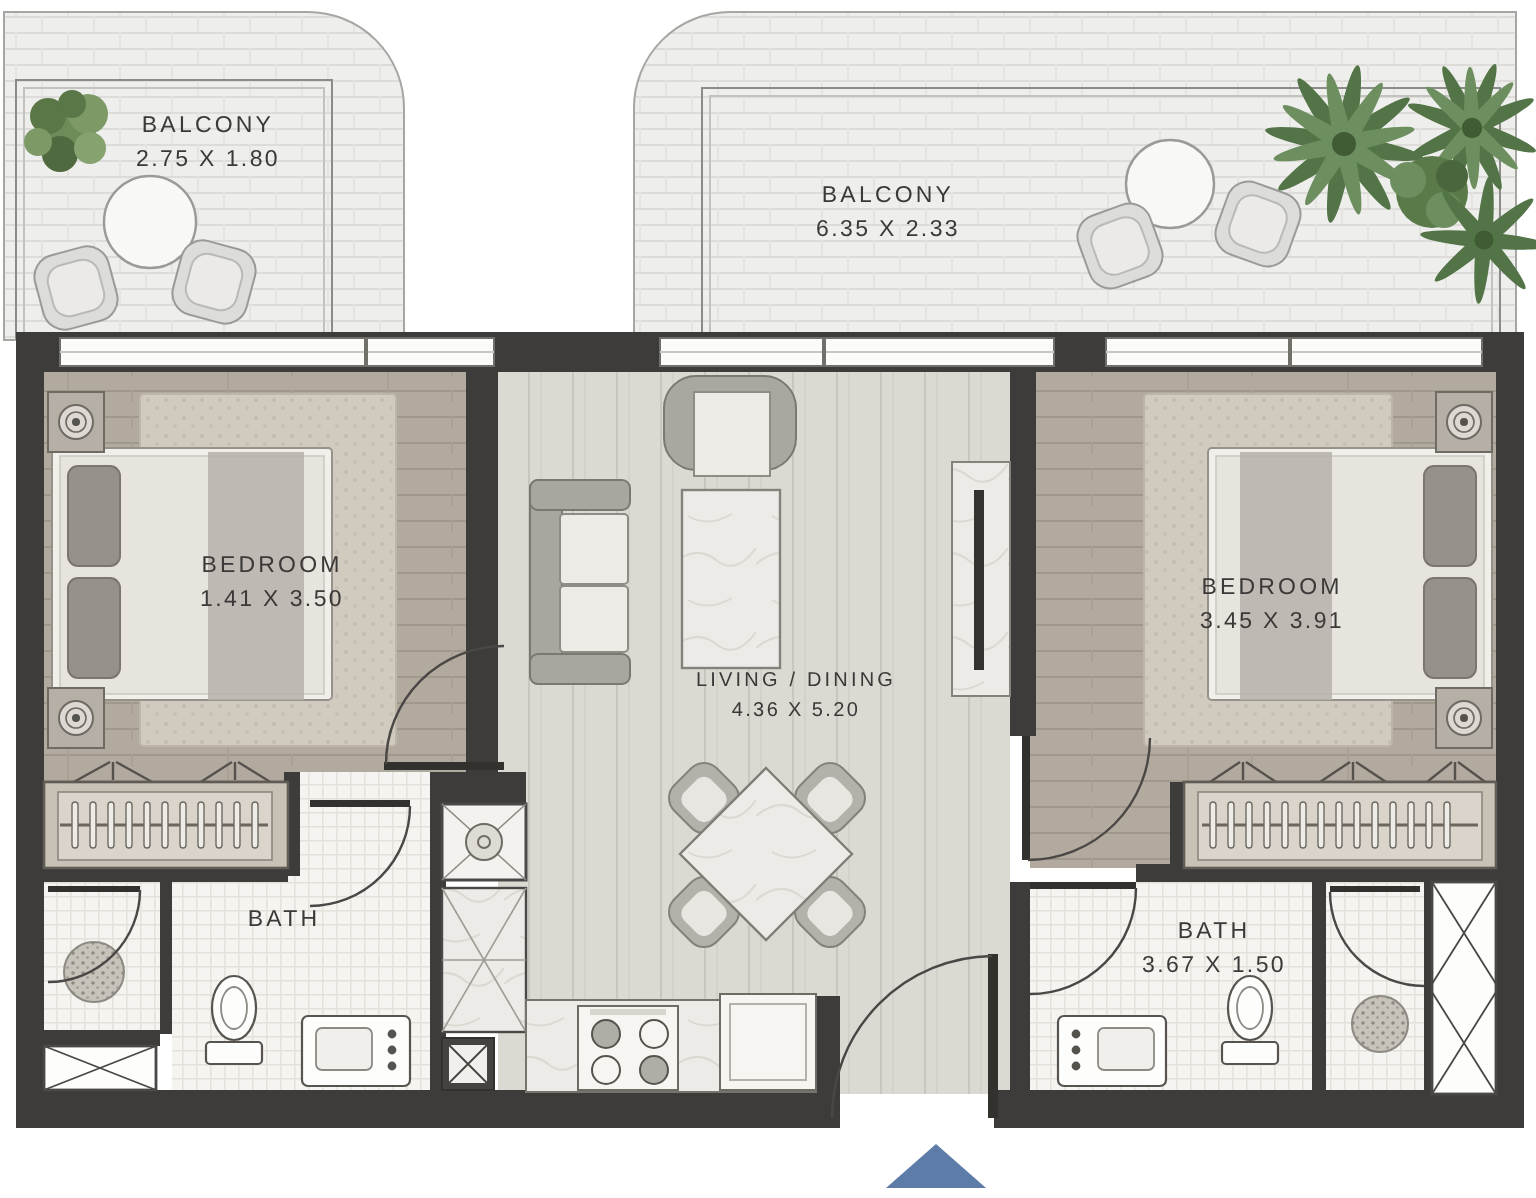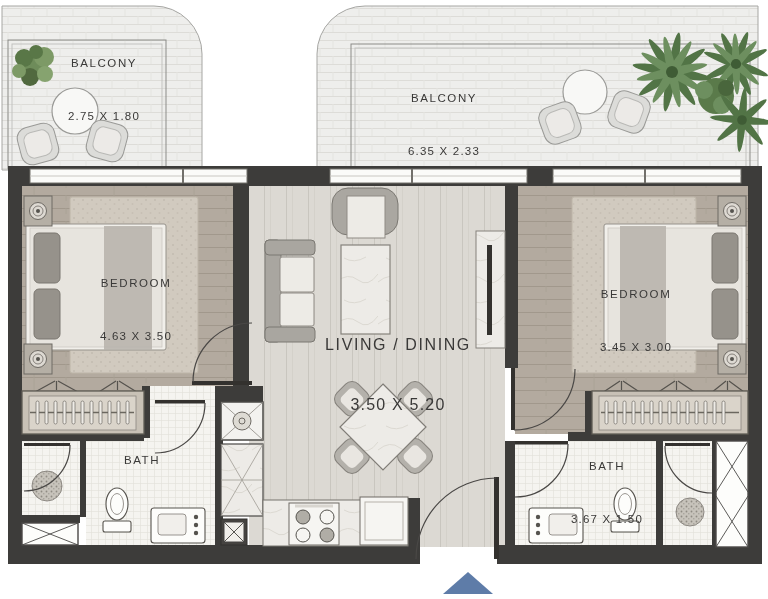"2.75 X 1.80" .lbl .l2 { margin-top: 36px -> none }
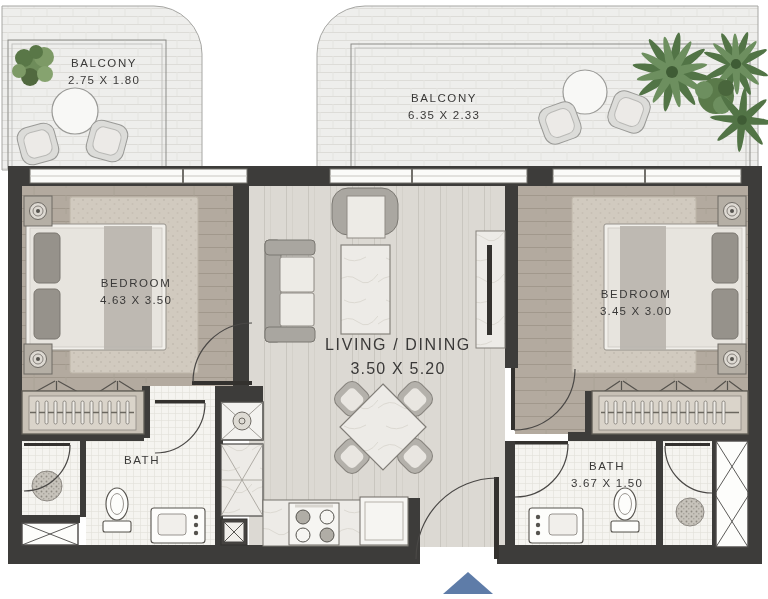"4.63 X 3.50" div.l2 { text: 4.63 -> 1.41 }
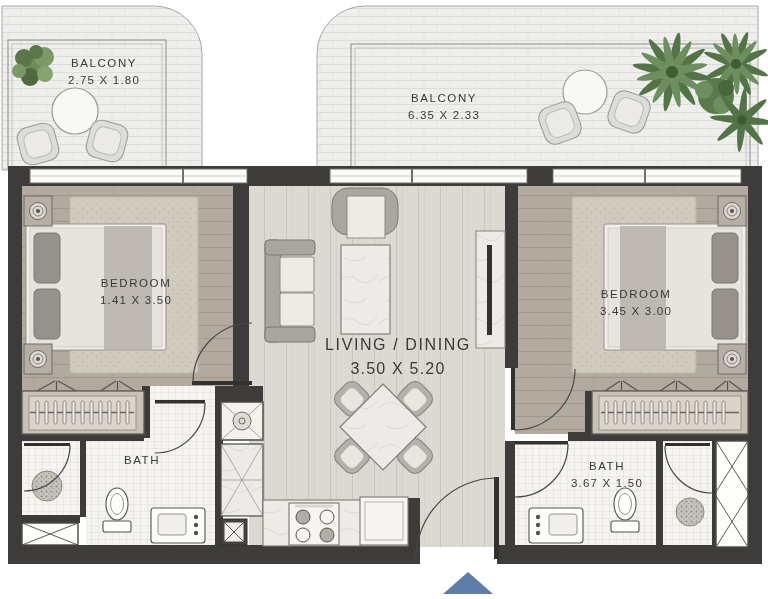"3.45 X 3.00" div.l2 { text: 3.00 -> 3.91 }
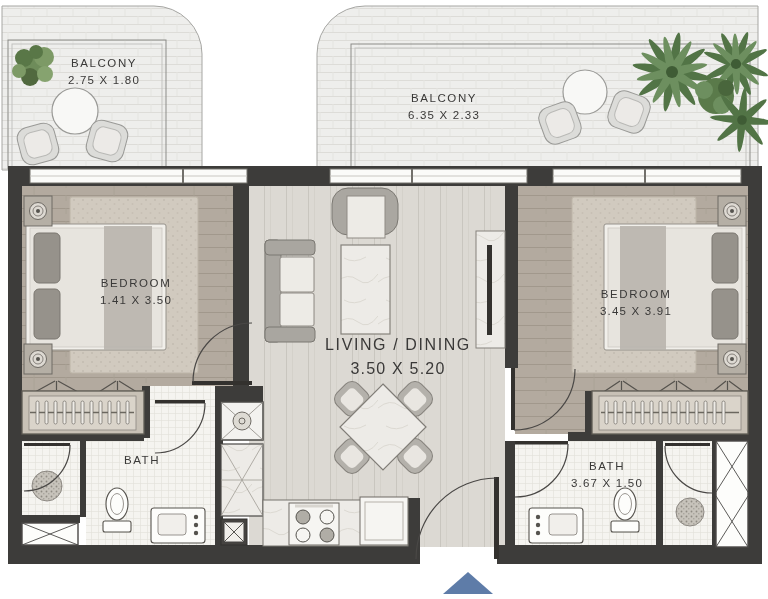"LIVING / DINING" .lbl.big { font-size: 16px -> 10px }
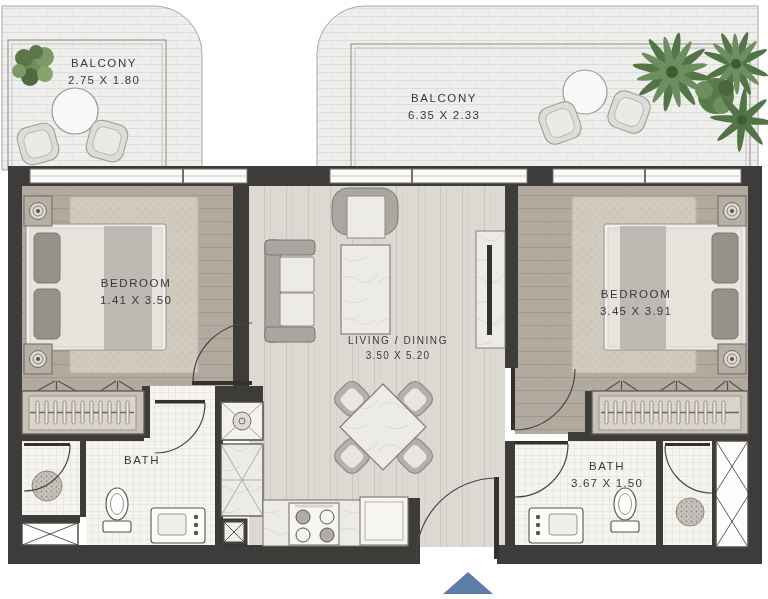"3.50 X 5.20" div.l2 { text: 3.50 -> 4.36 }
